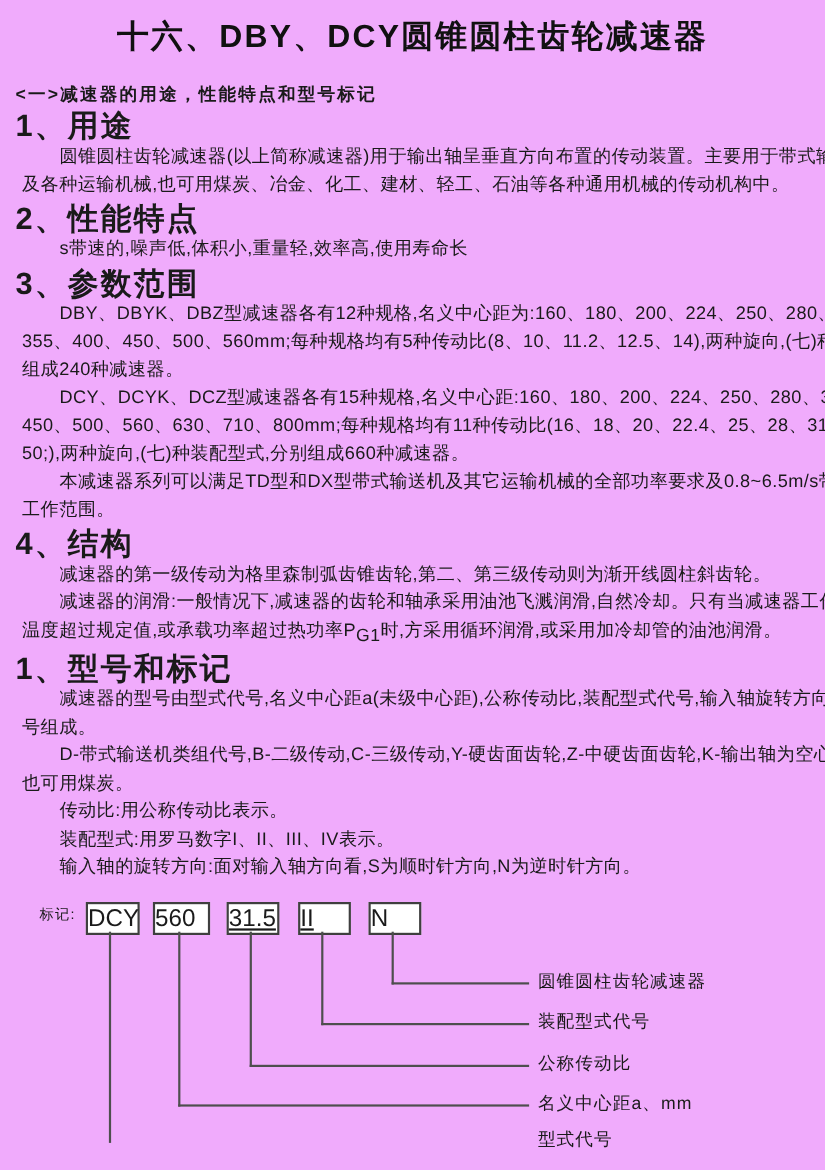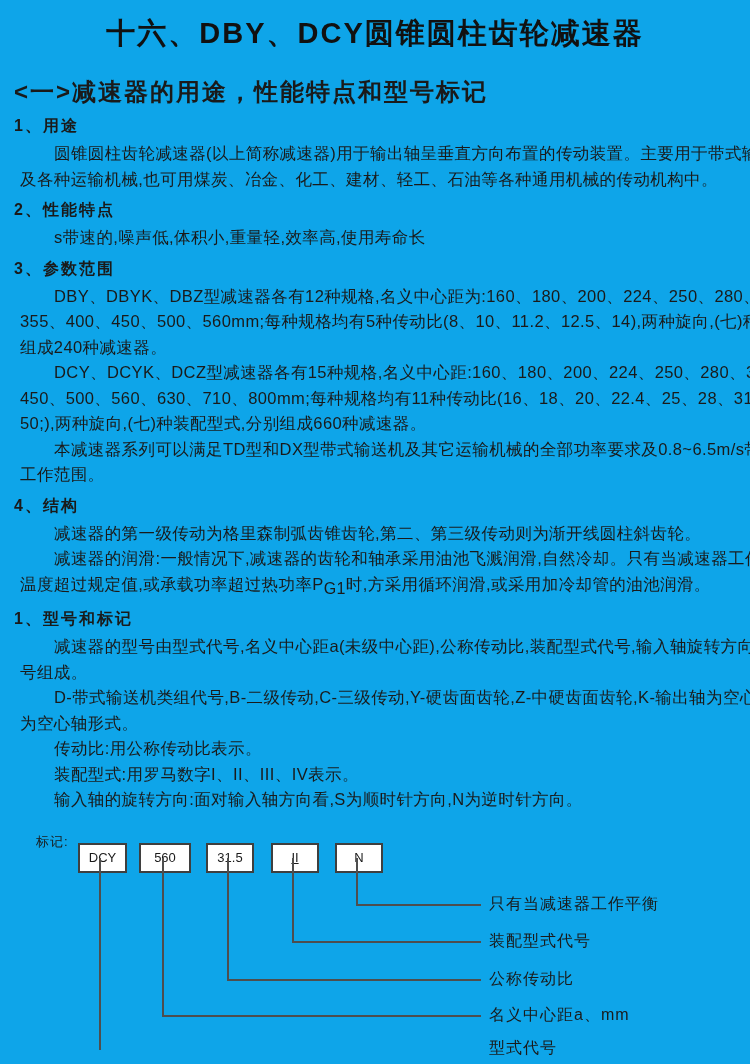"十六、DBY、DCY圆锥圆柱齿轮减速器" .page { background: #0ea5e9 -> #f0abfc }
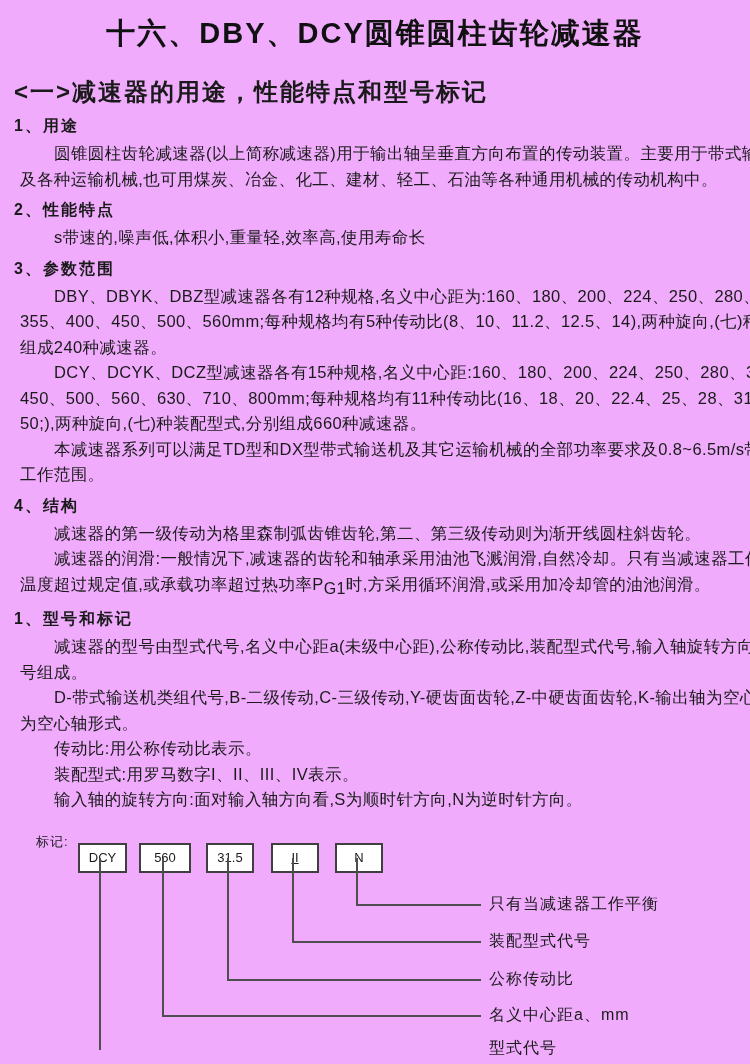"<一>减速器的用途，性能特点和型号标记" .intro-heading { font-size: 24px -> 16px }
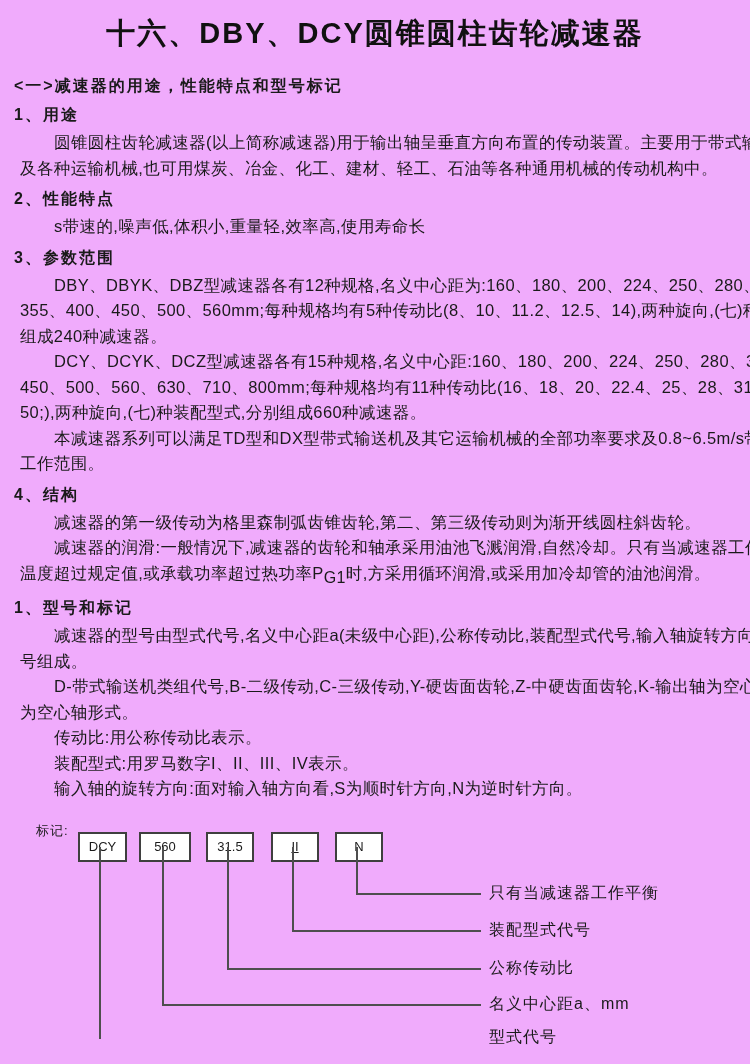"1、用途" .sec-h { font-size: 16px -> 28px }
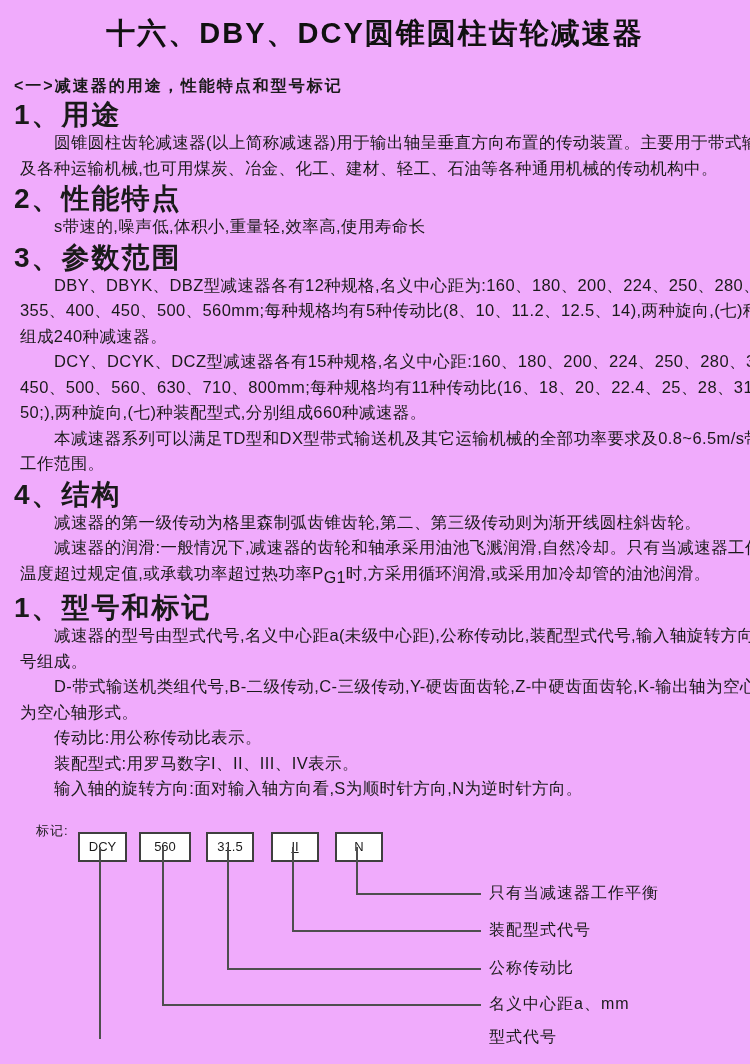"为空心轴形式。" div.ln { text: 为空心轴形式 -> 也可用煤炭 }
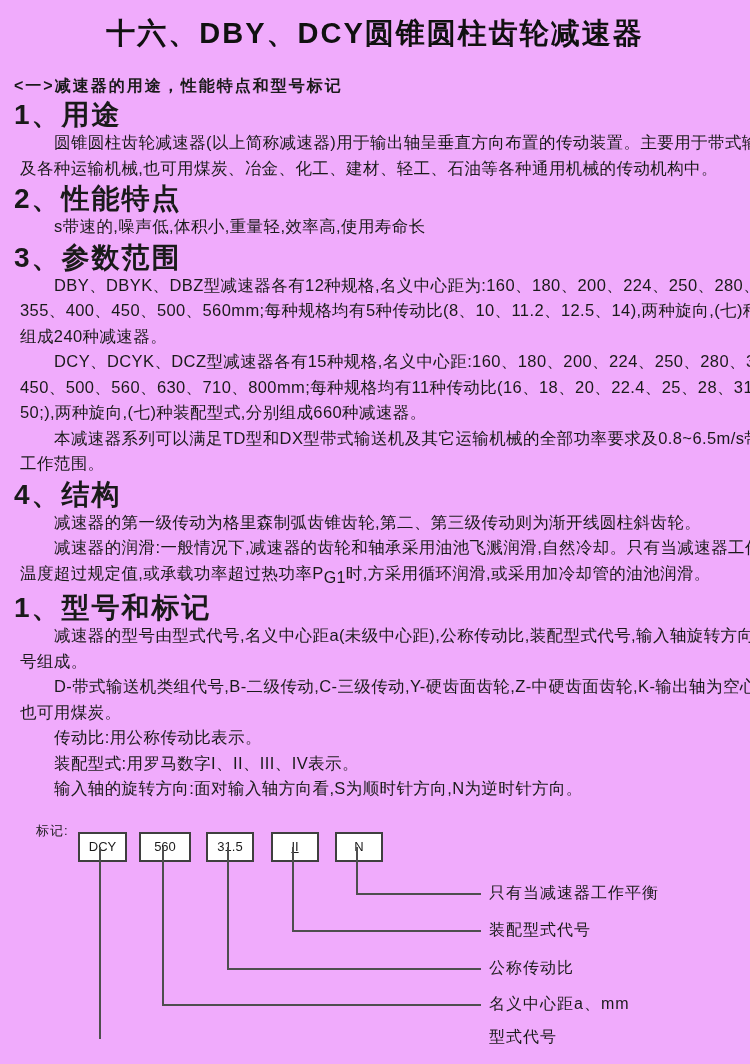"DCY" .code-box { font-size: 13px -> 22px; text-align: center -> left; top: 22px -> 10px }
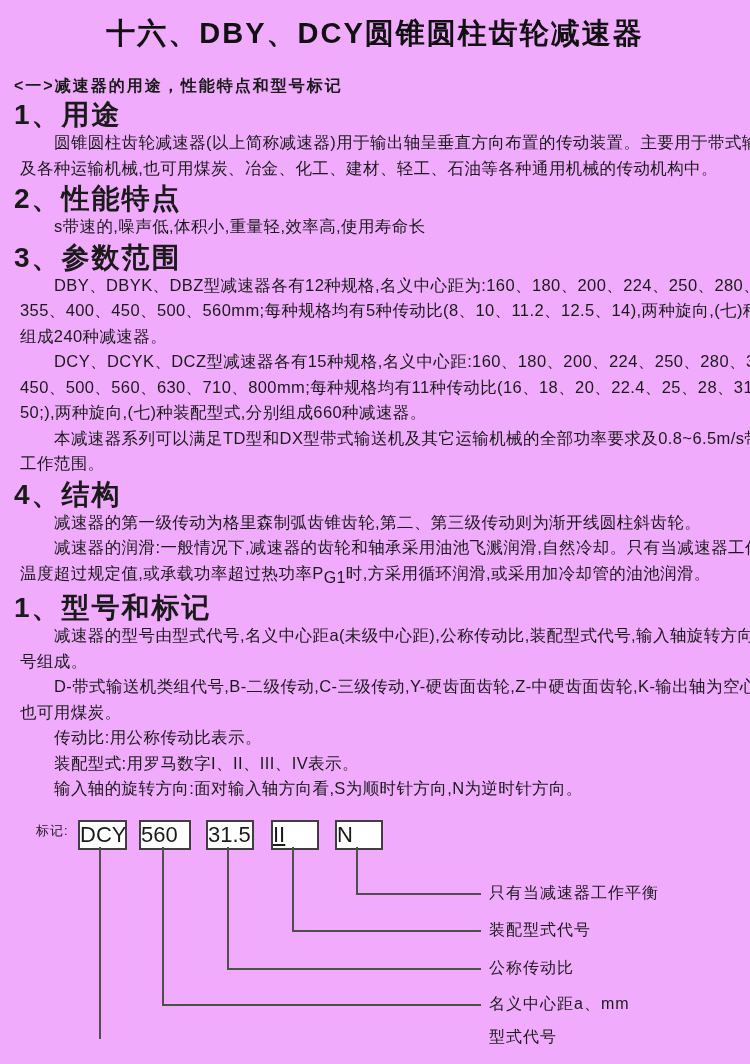"31.5" div.code-box { text-decoration: none -> underline }
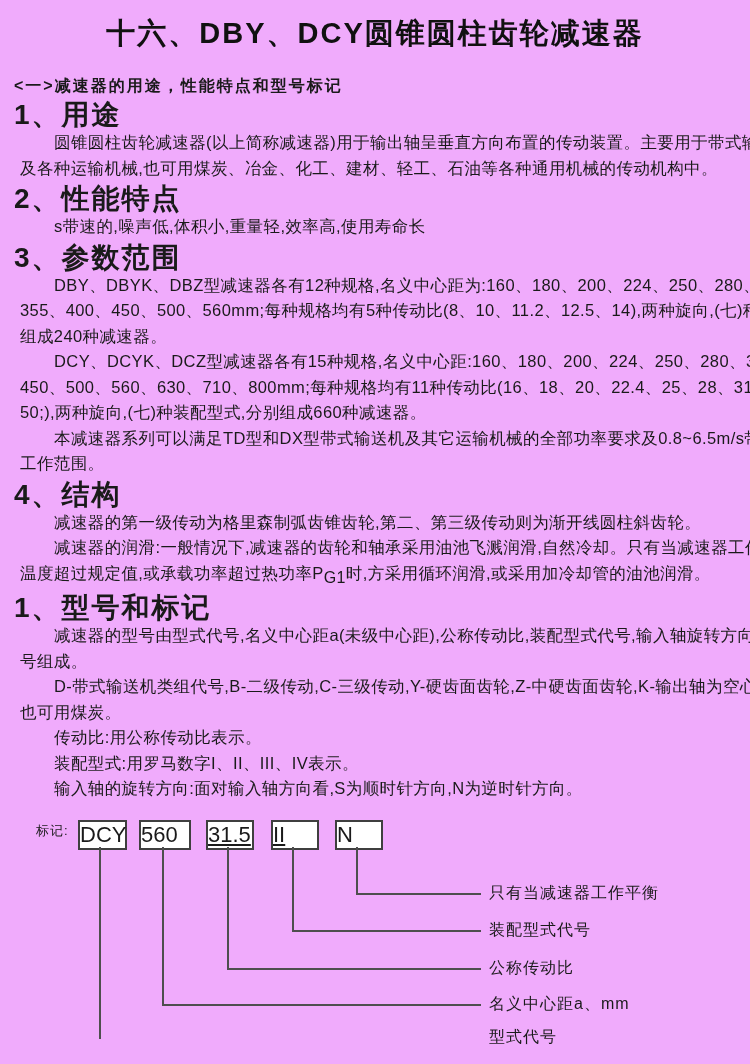"只有当减速器工作平衡" div.dg-label { text: 只有当减速器工作平衡 -> 圆锥圆柱齿轮减速器 }
